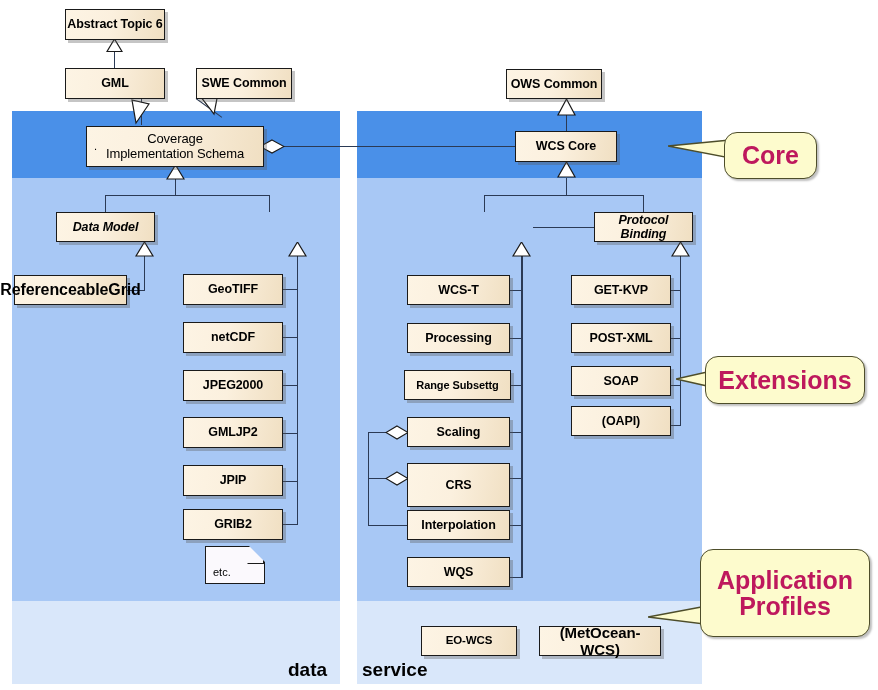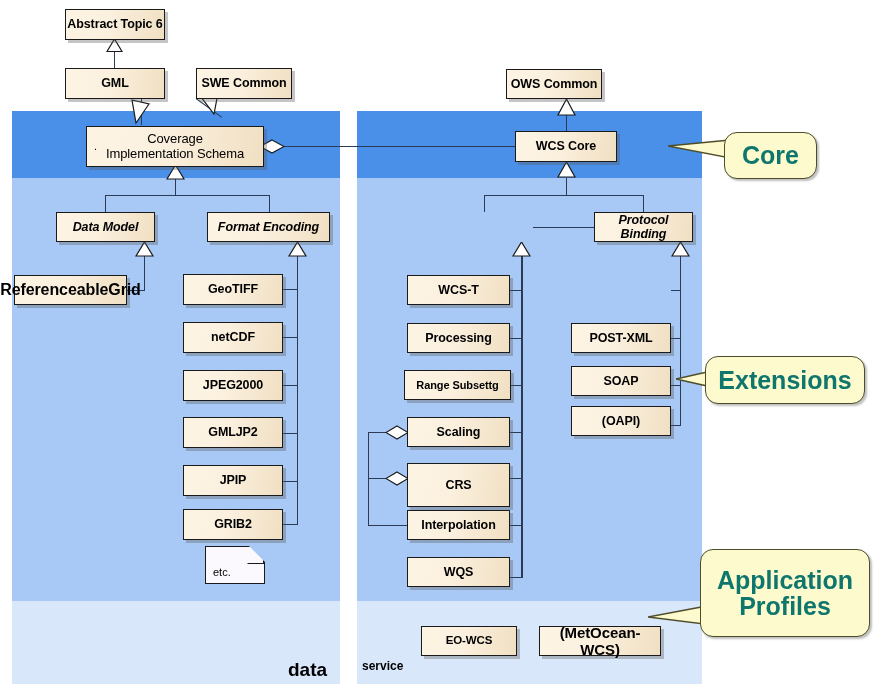"Core" .callout { color: #0f766e -> #be185d }
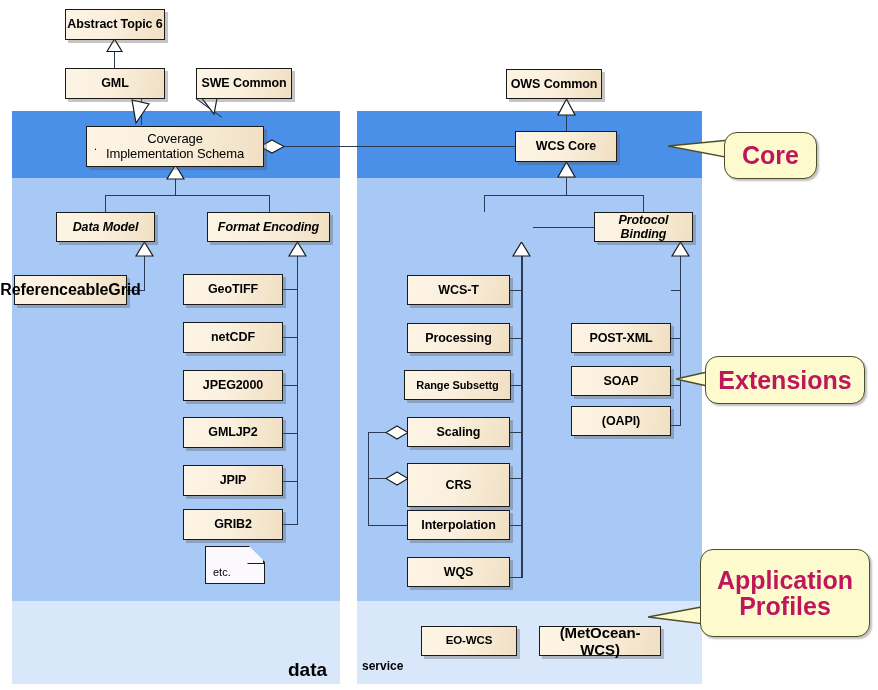"Format Encoding" div.box { html: <div>Format Encoding</div> -> none }
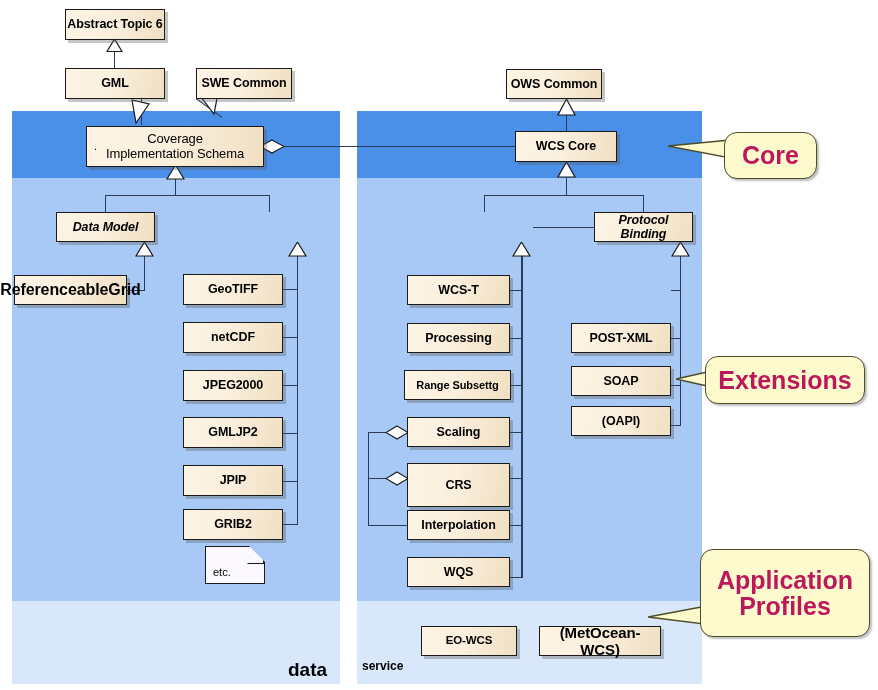"GET-KVP" div.box { html: none -> <div>GET-KVP</div> }
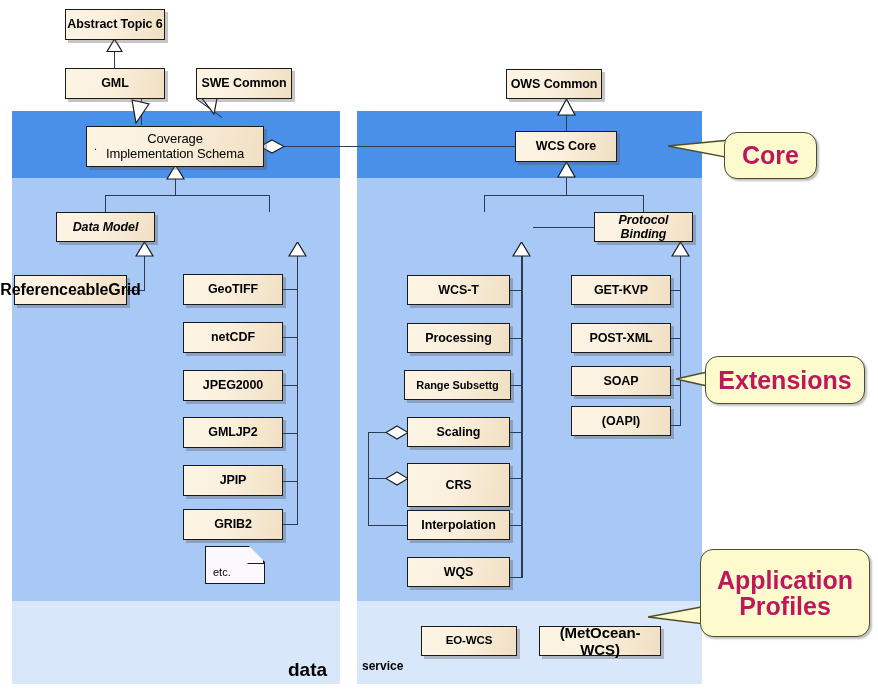"service" div.pkg { font-size: 12px -> 19px }
